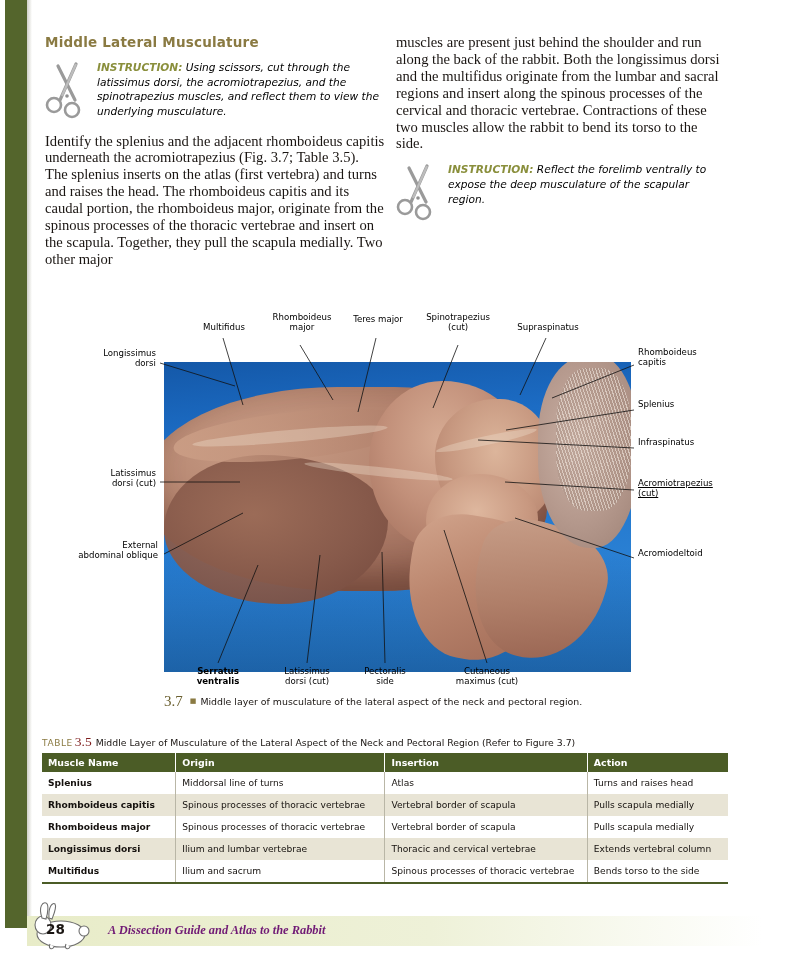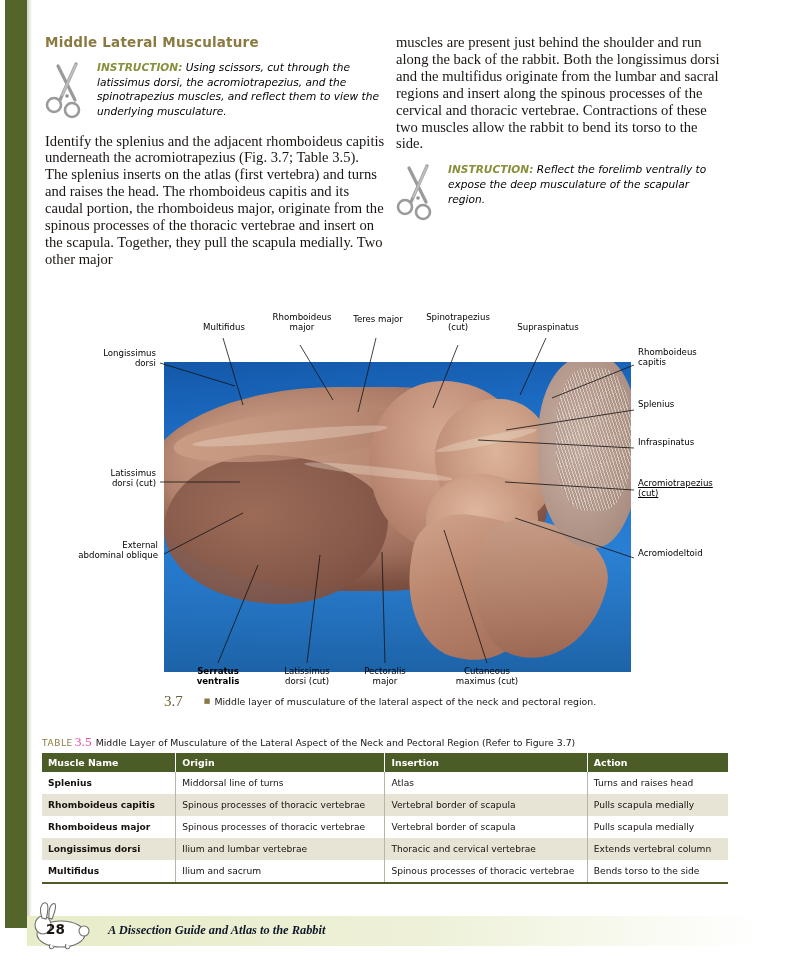"Pectoralis" div.fig-label { text: major -> side }
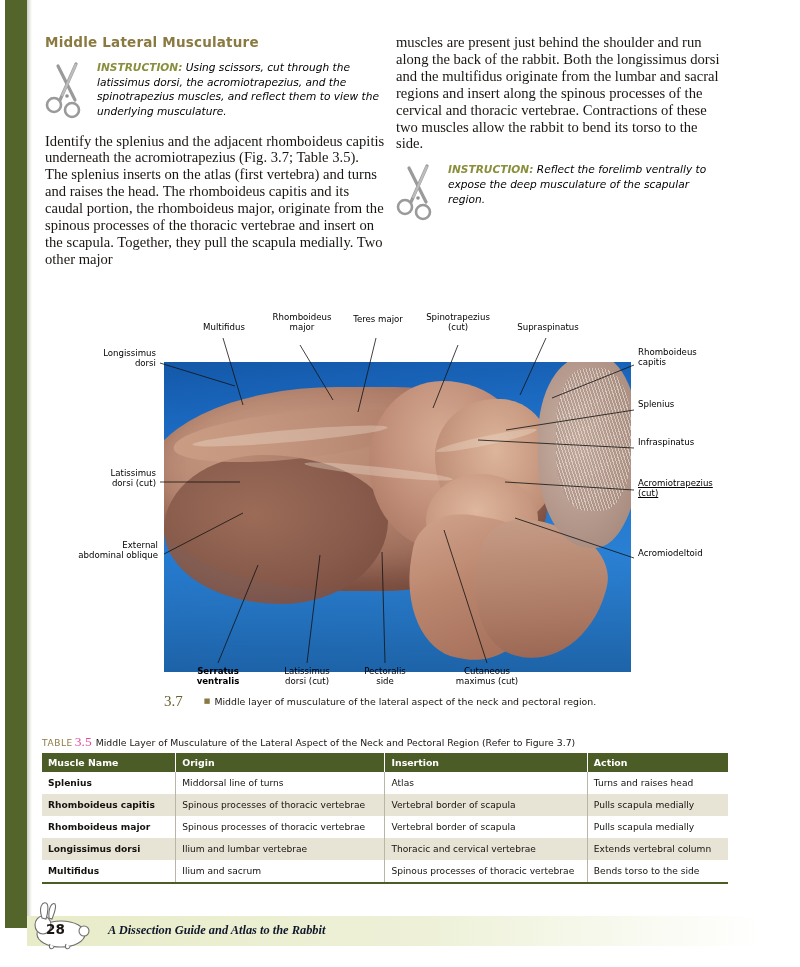"3.7" .caption .num { margin-right: 21px -> 7px }
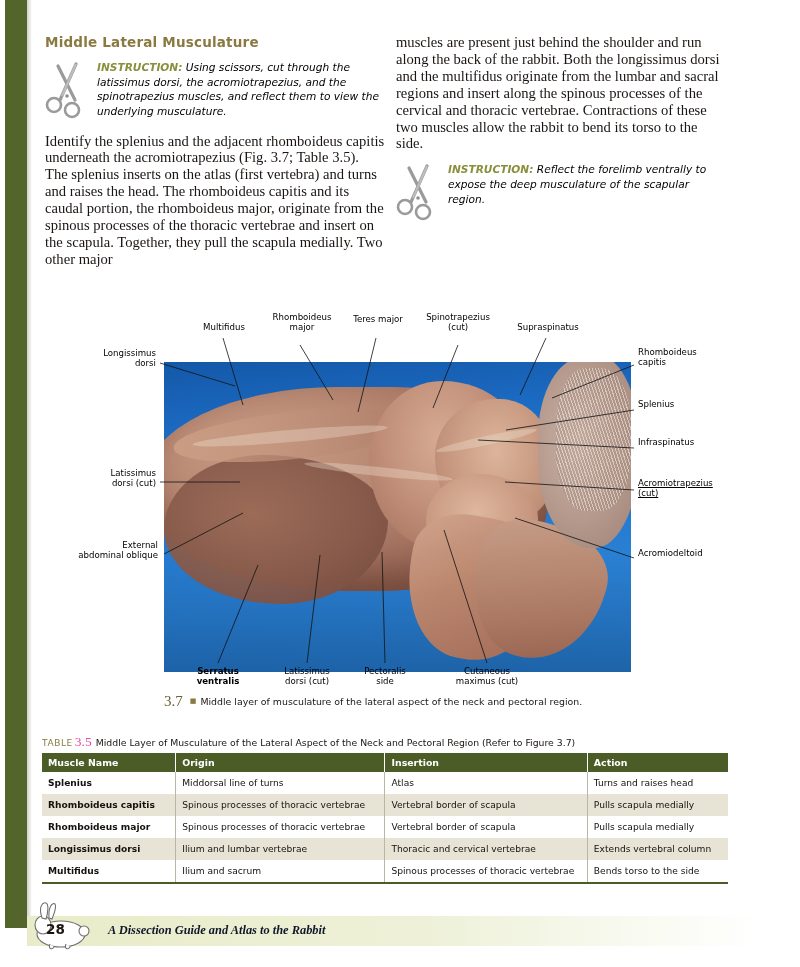"3.5" .table-title .tnum { color: #ec4899 -> #7f1d1d }
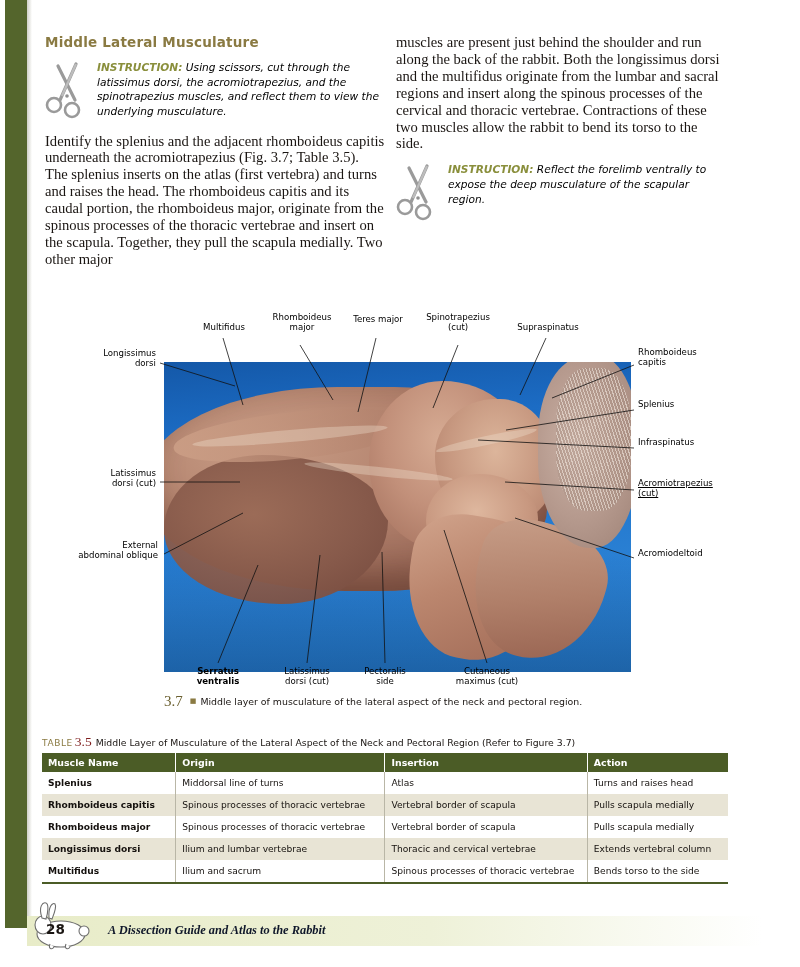"A Dissection Guide and Atlas" .footer-title { color: #0f172a -> #701a75 }
